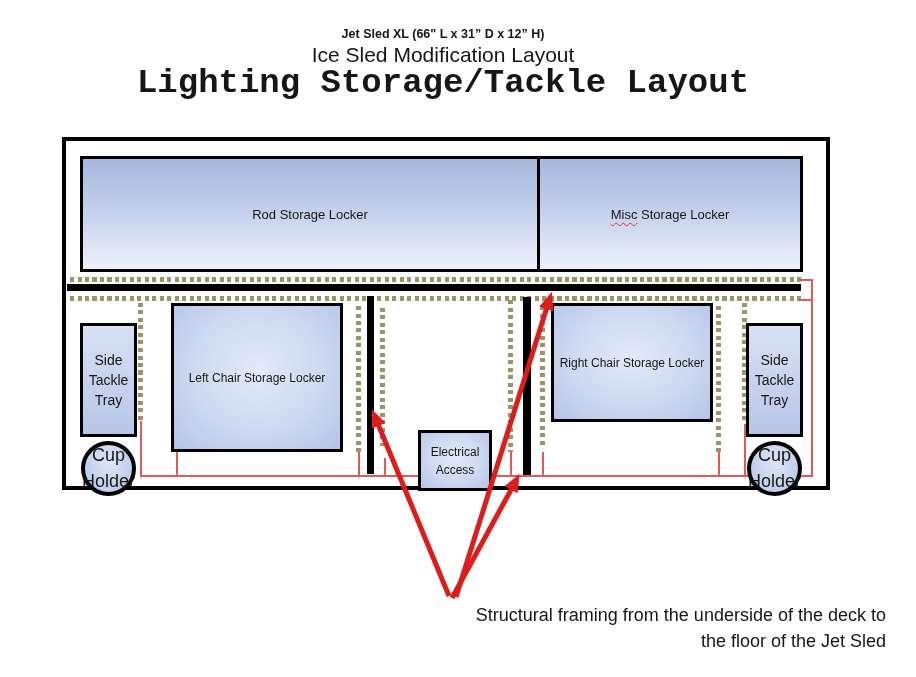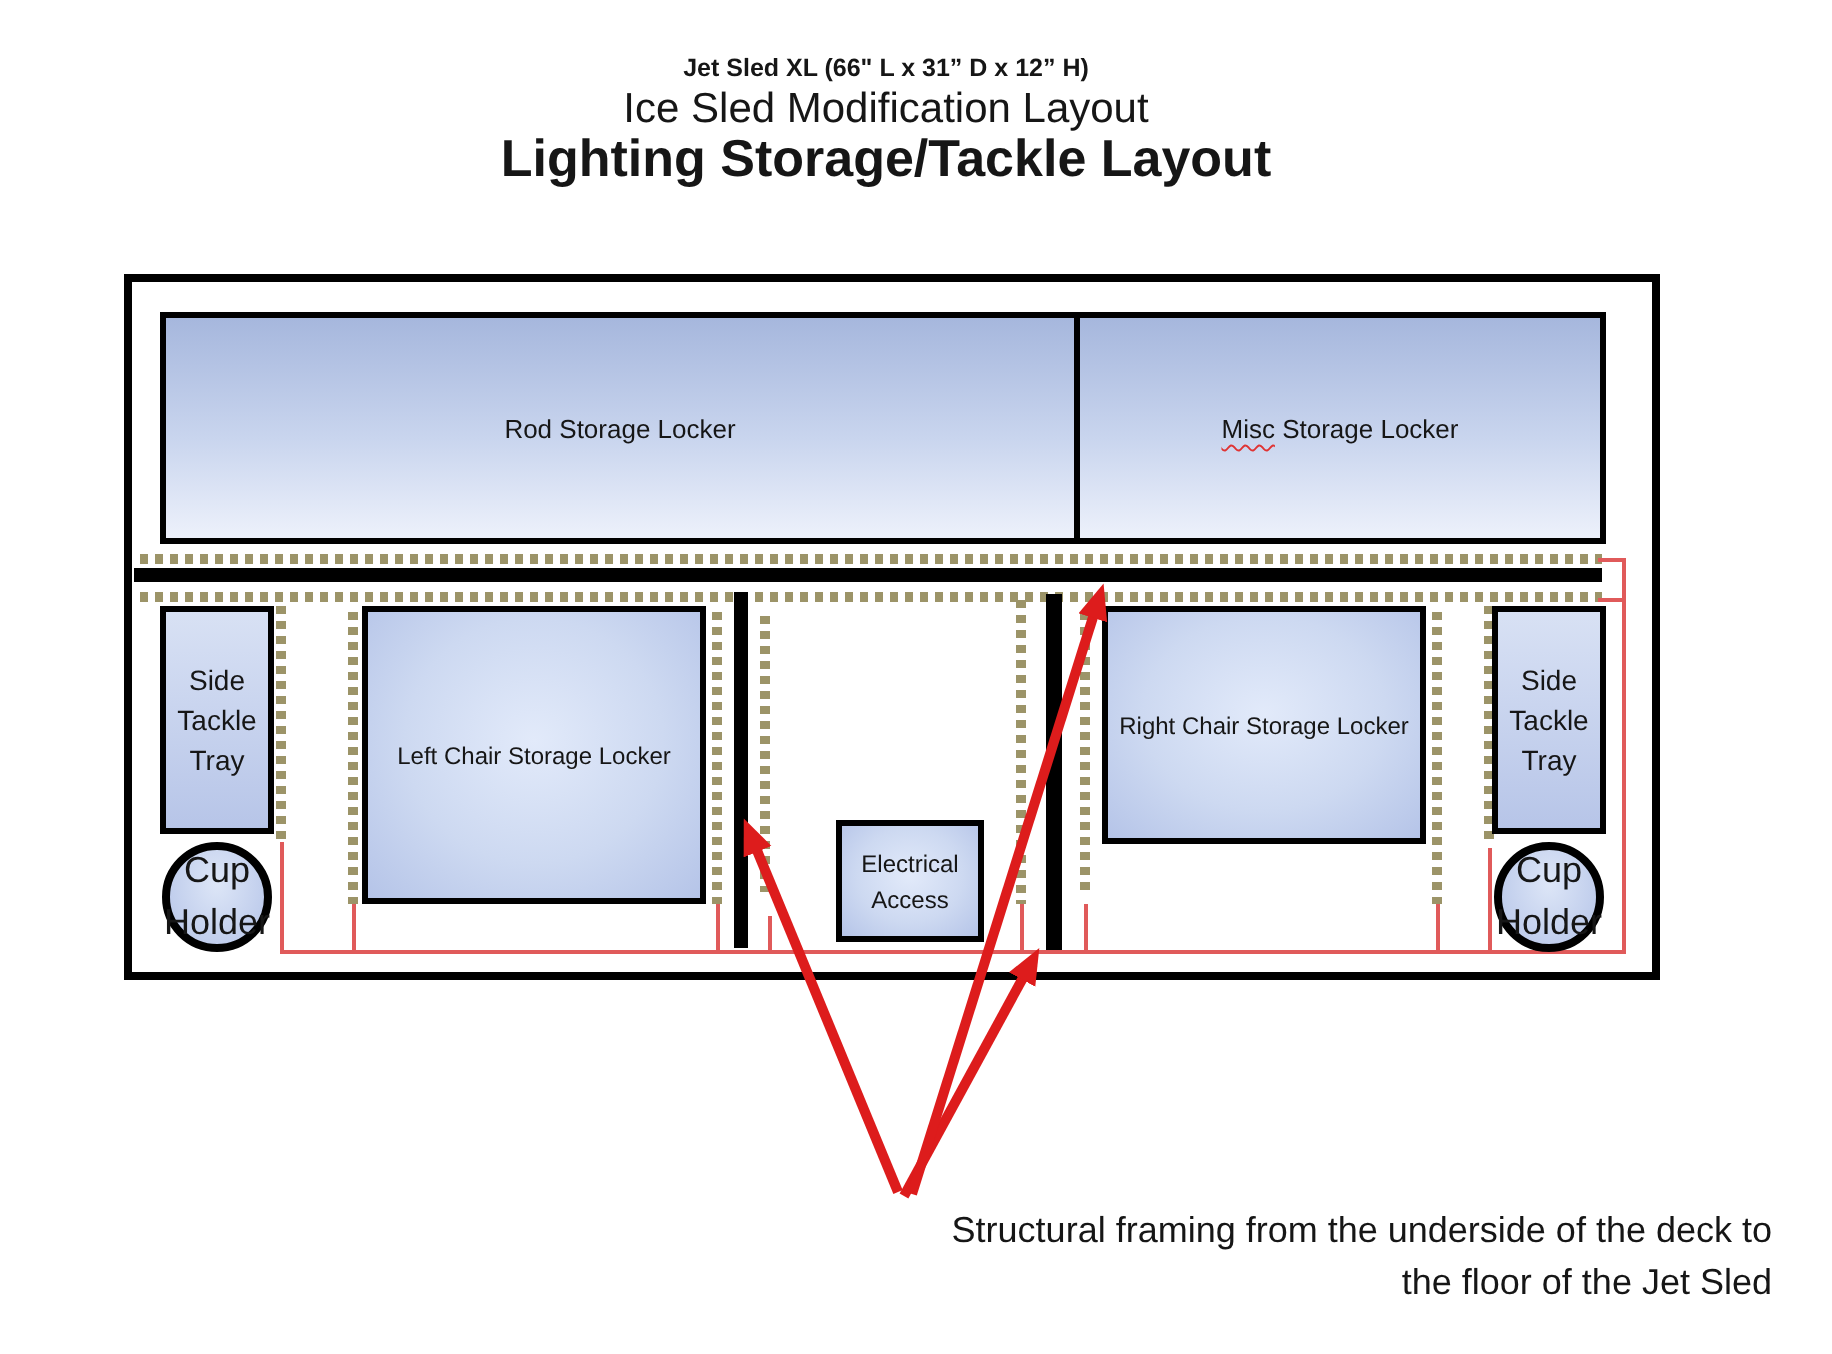"Lighting Storage/Tackle Layout" .heading { font-family: none -> Liberation Mono, monospace; font-size: 26px -> 34px }
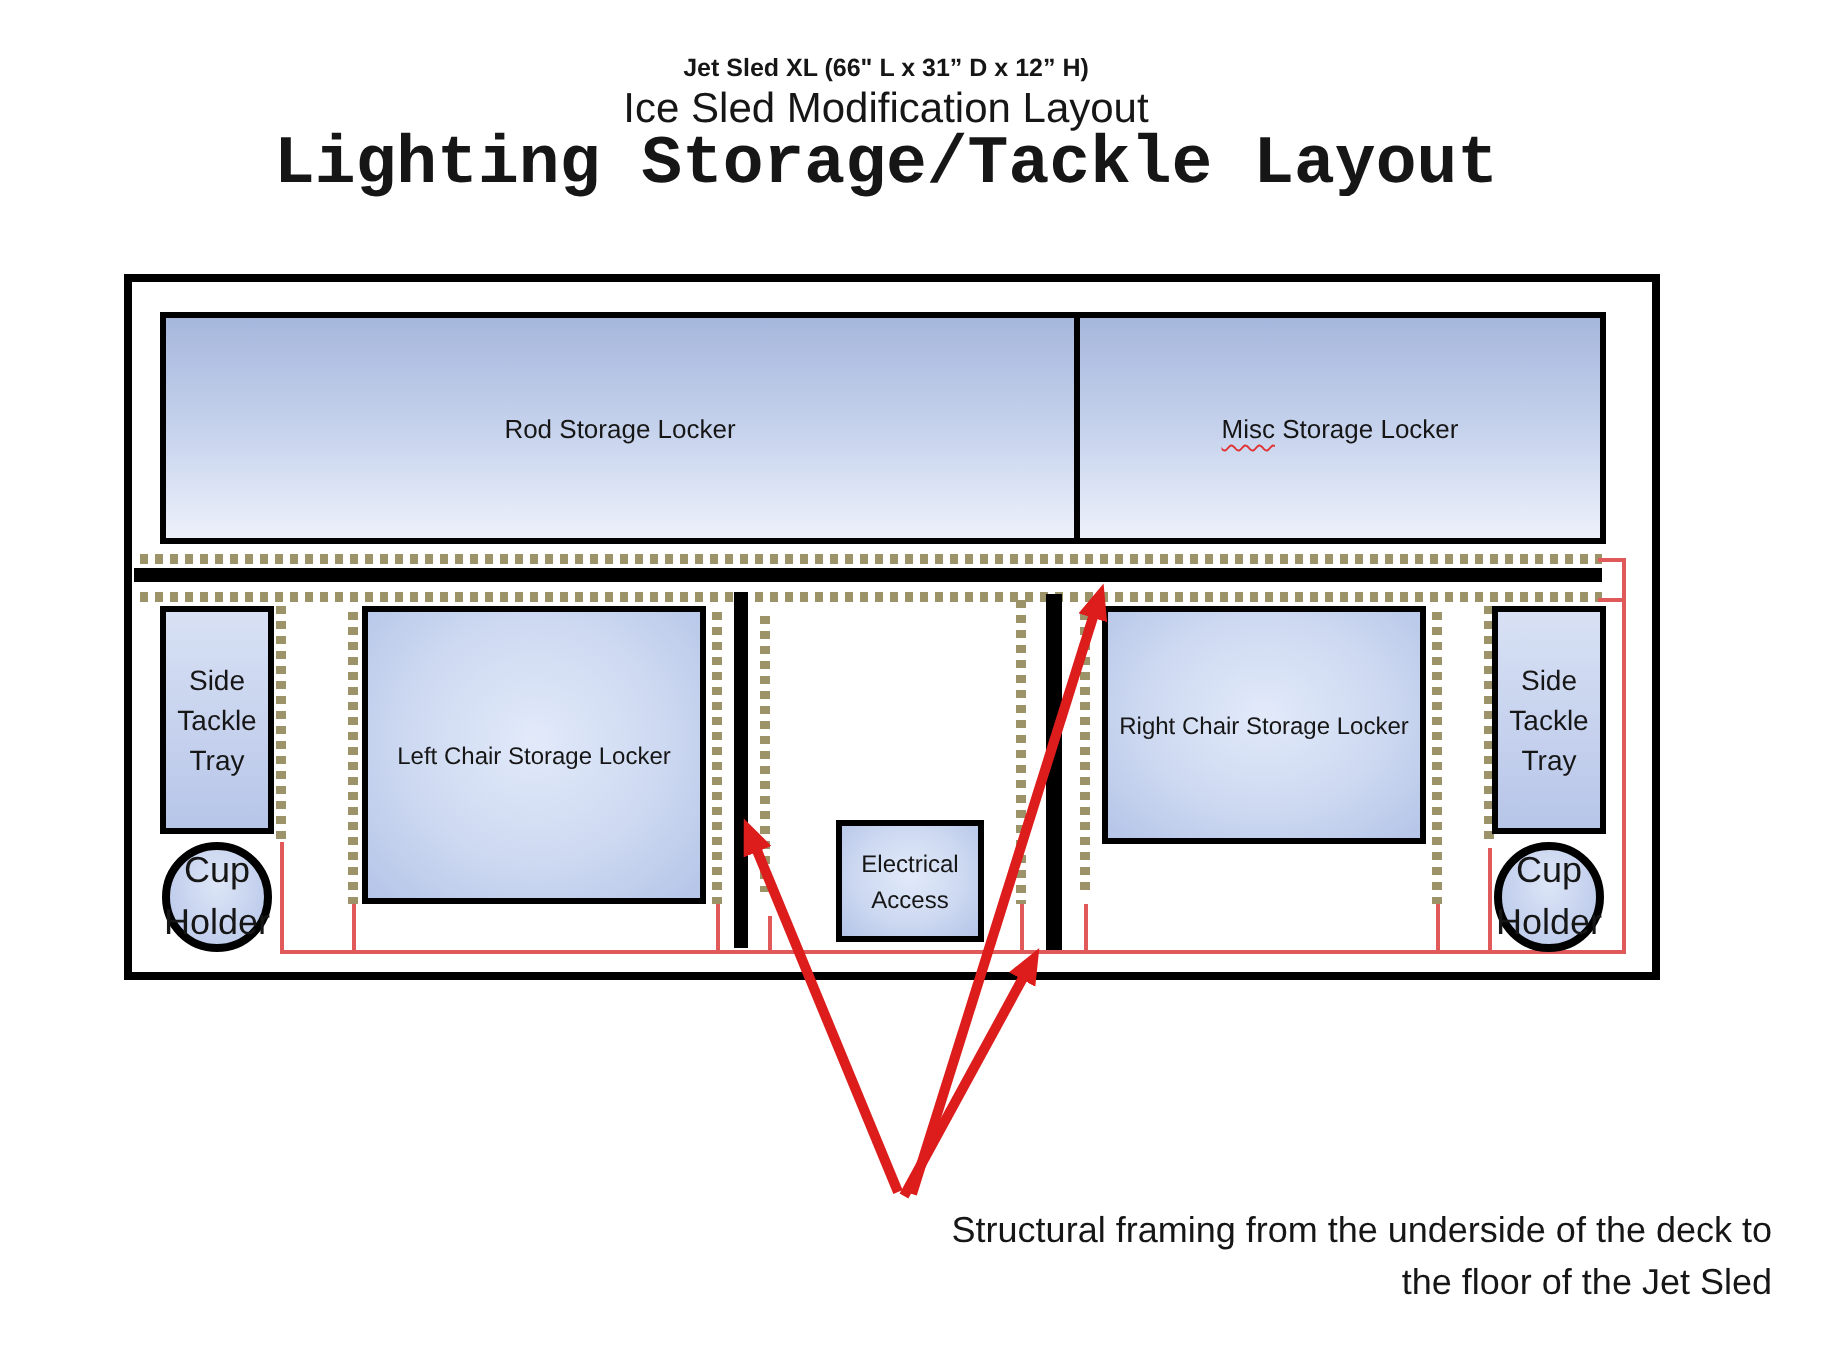"Side" .prelines { margin-top: none -> 20px }
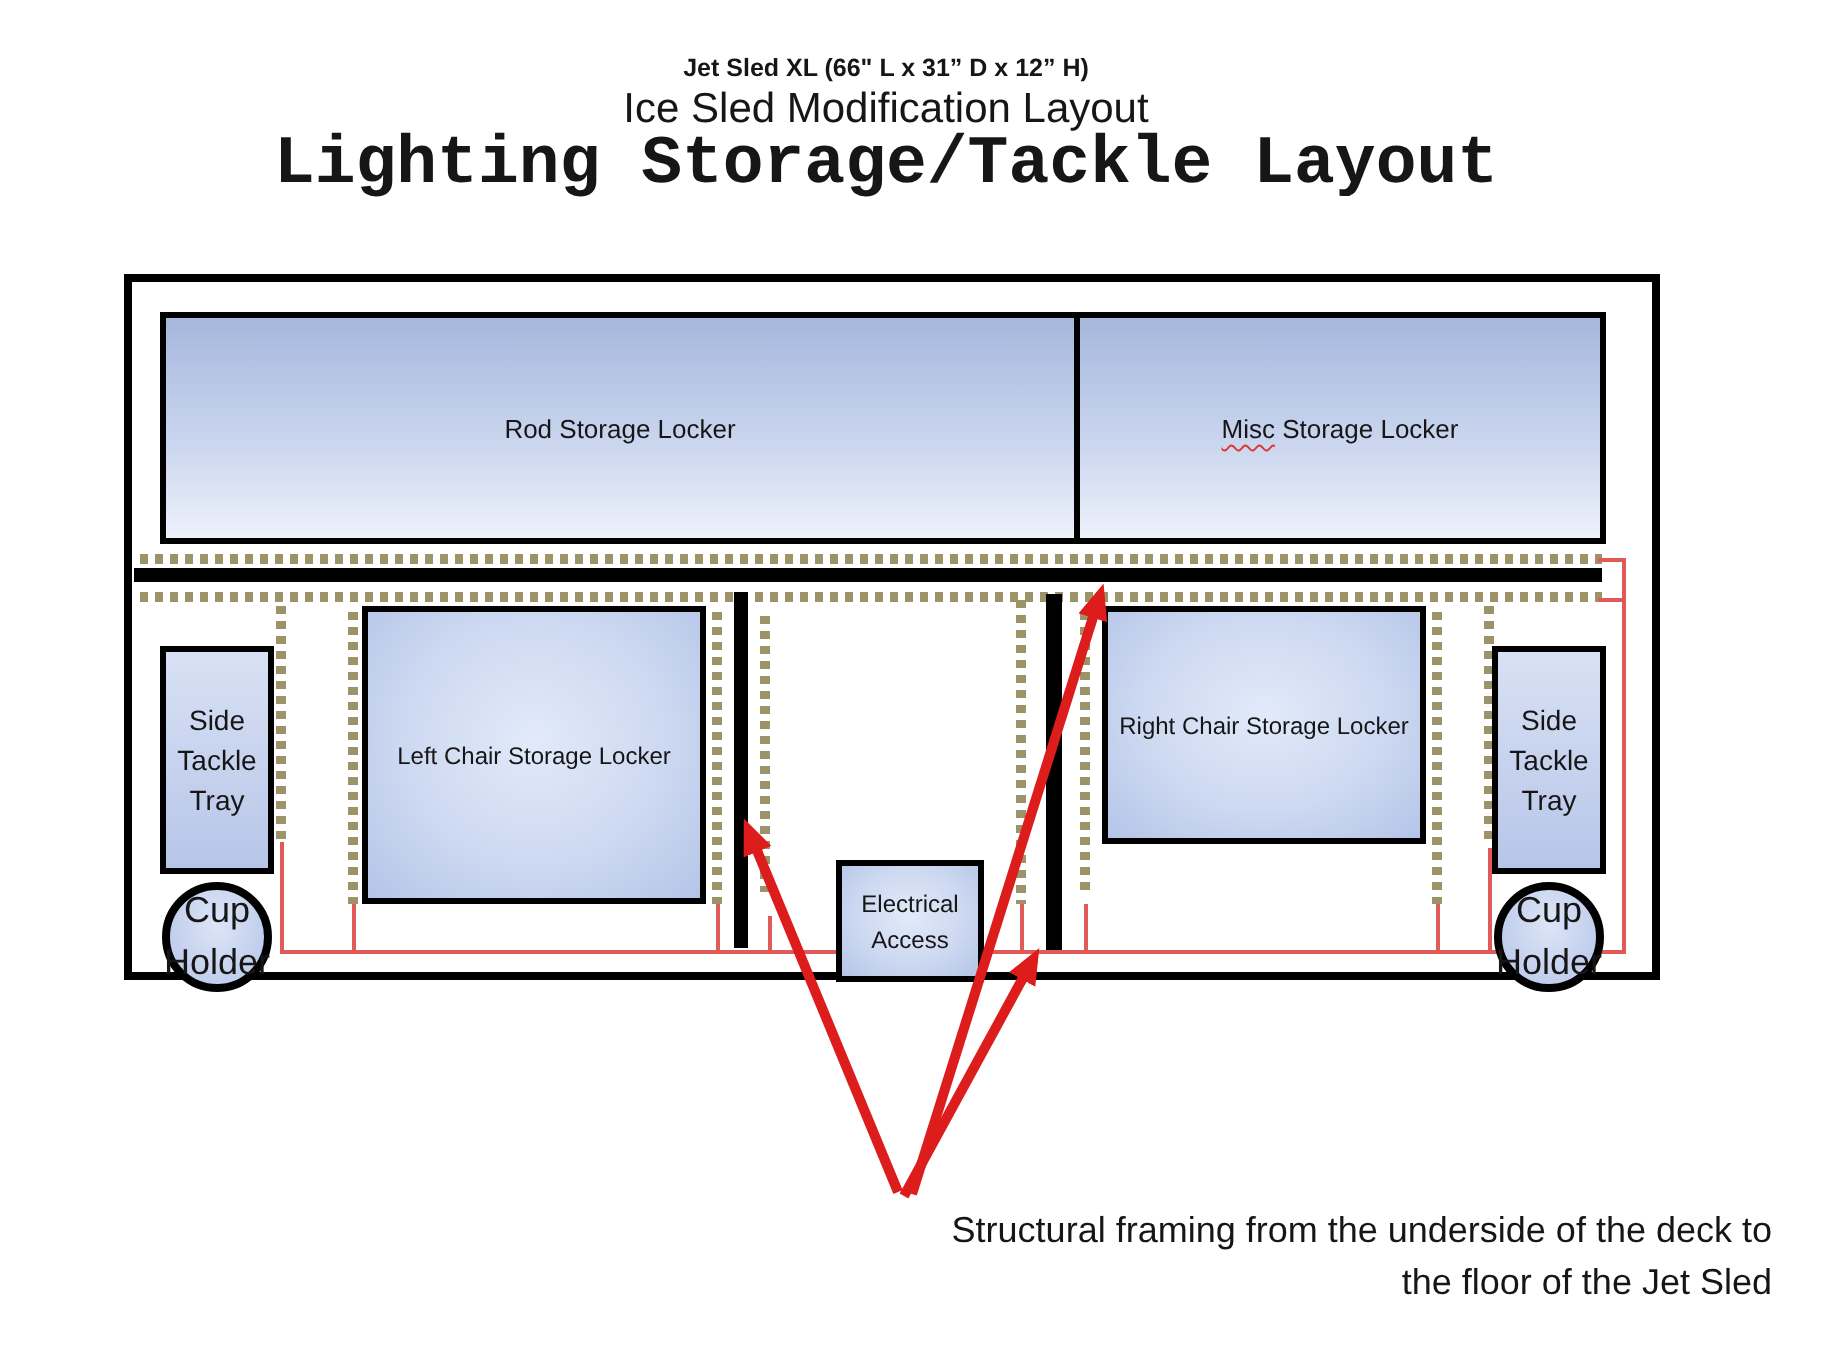"Left Chair Storage Locker" div.abs { left: 181px -> 171px }
